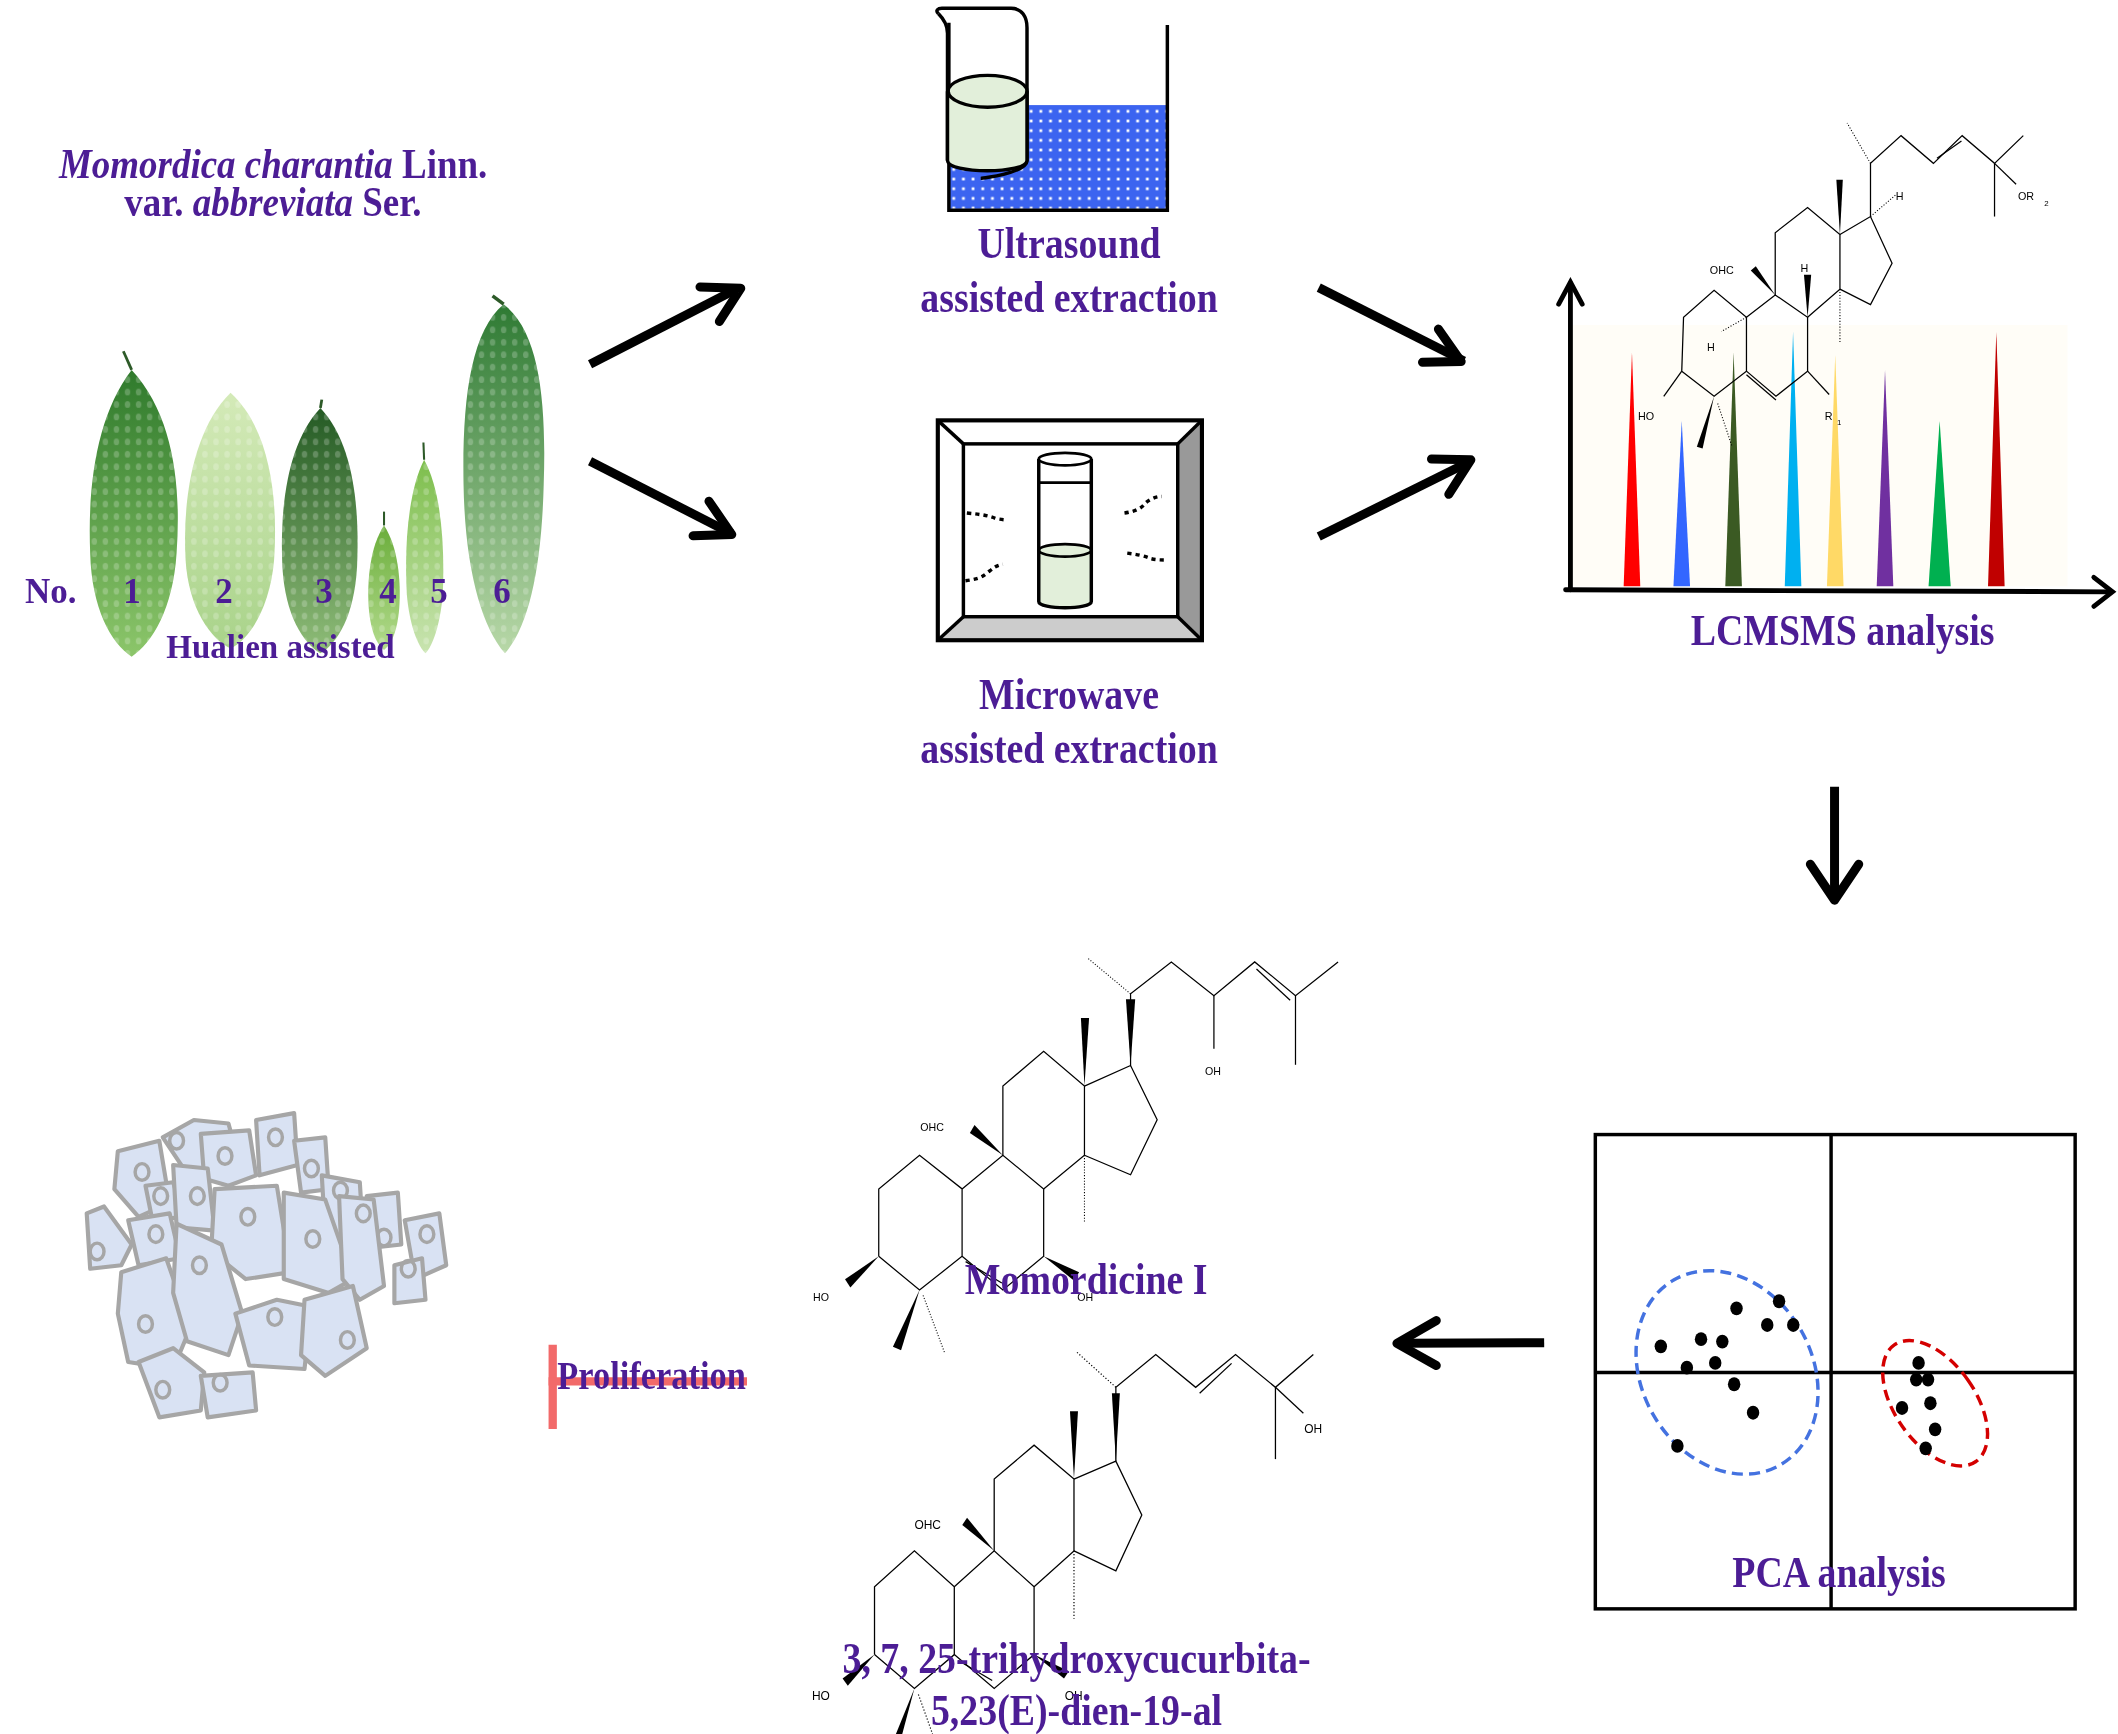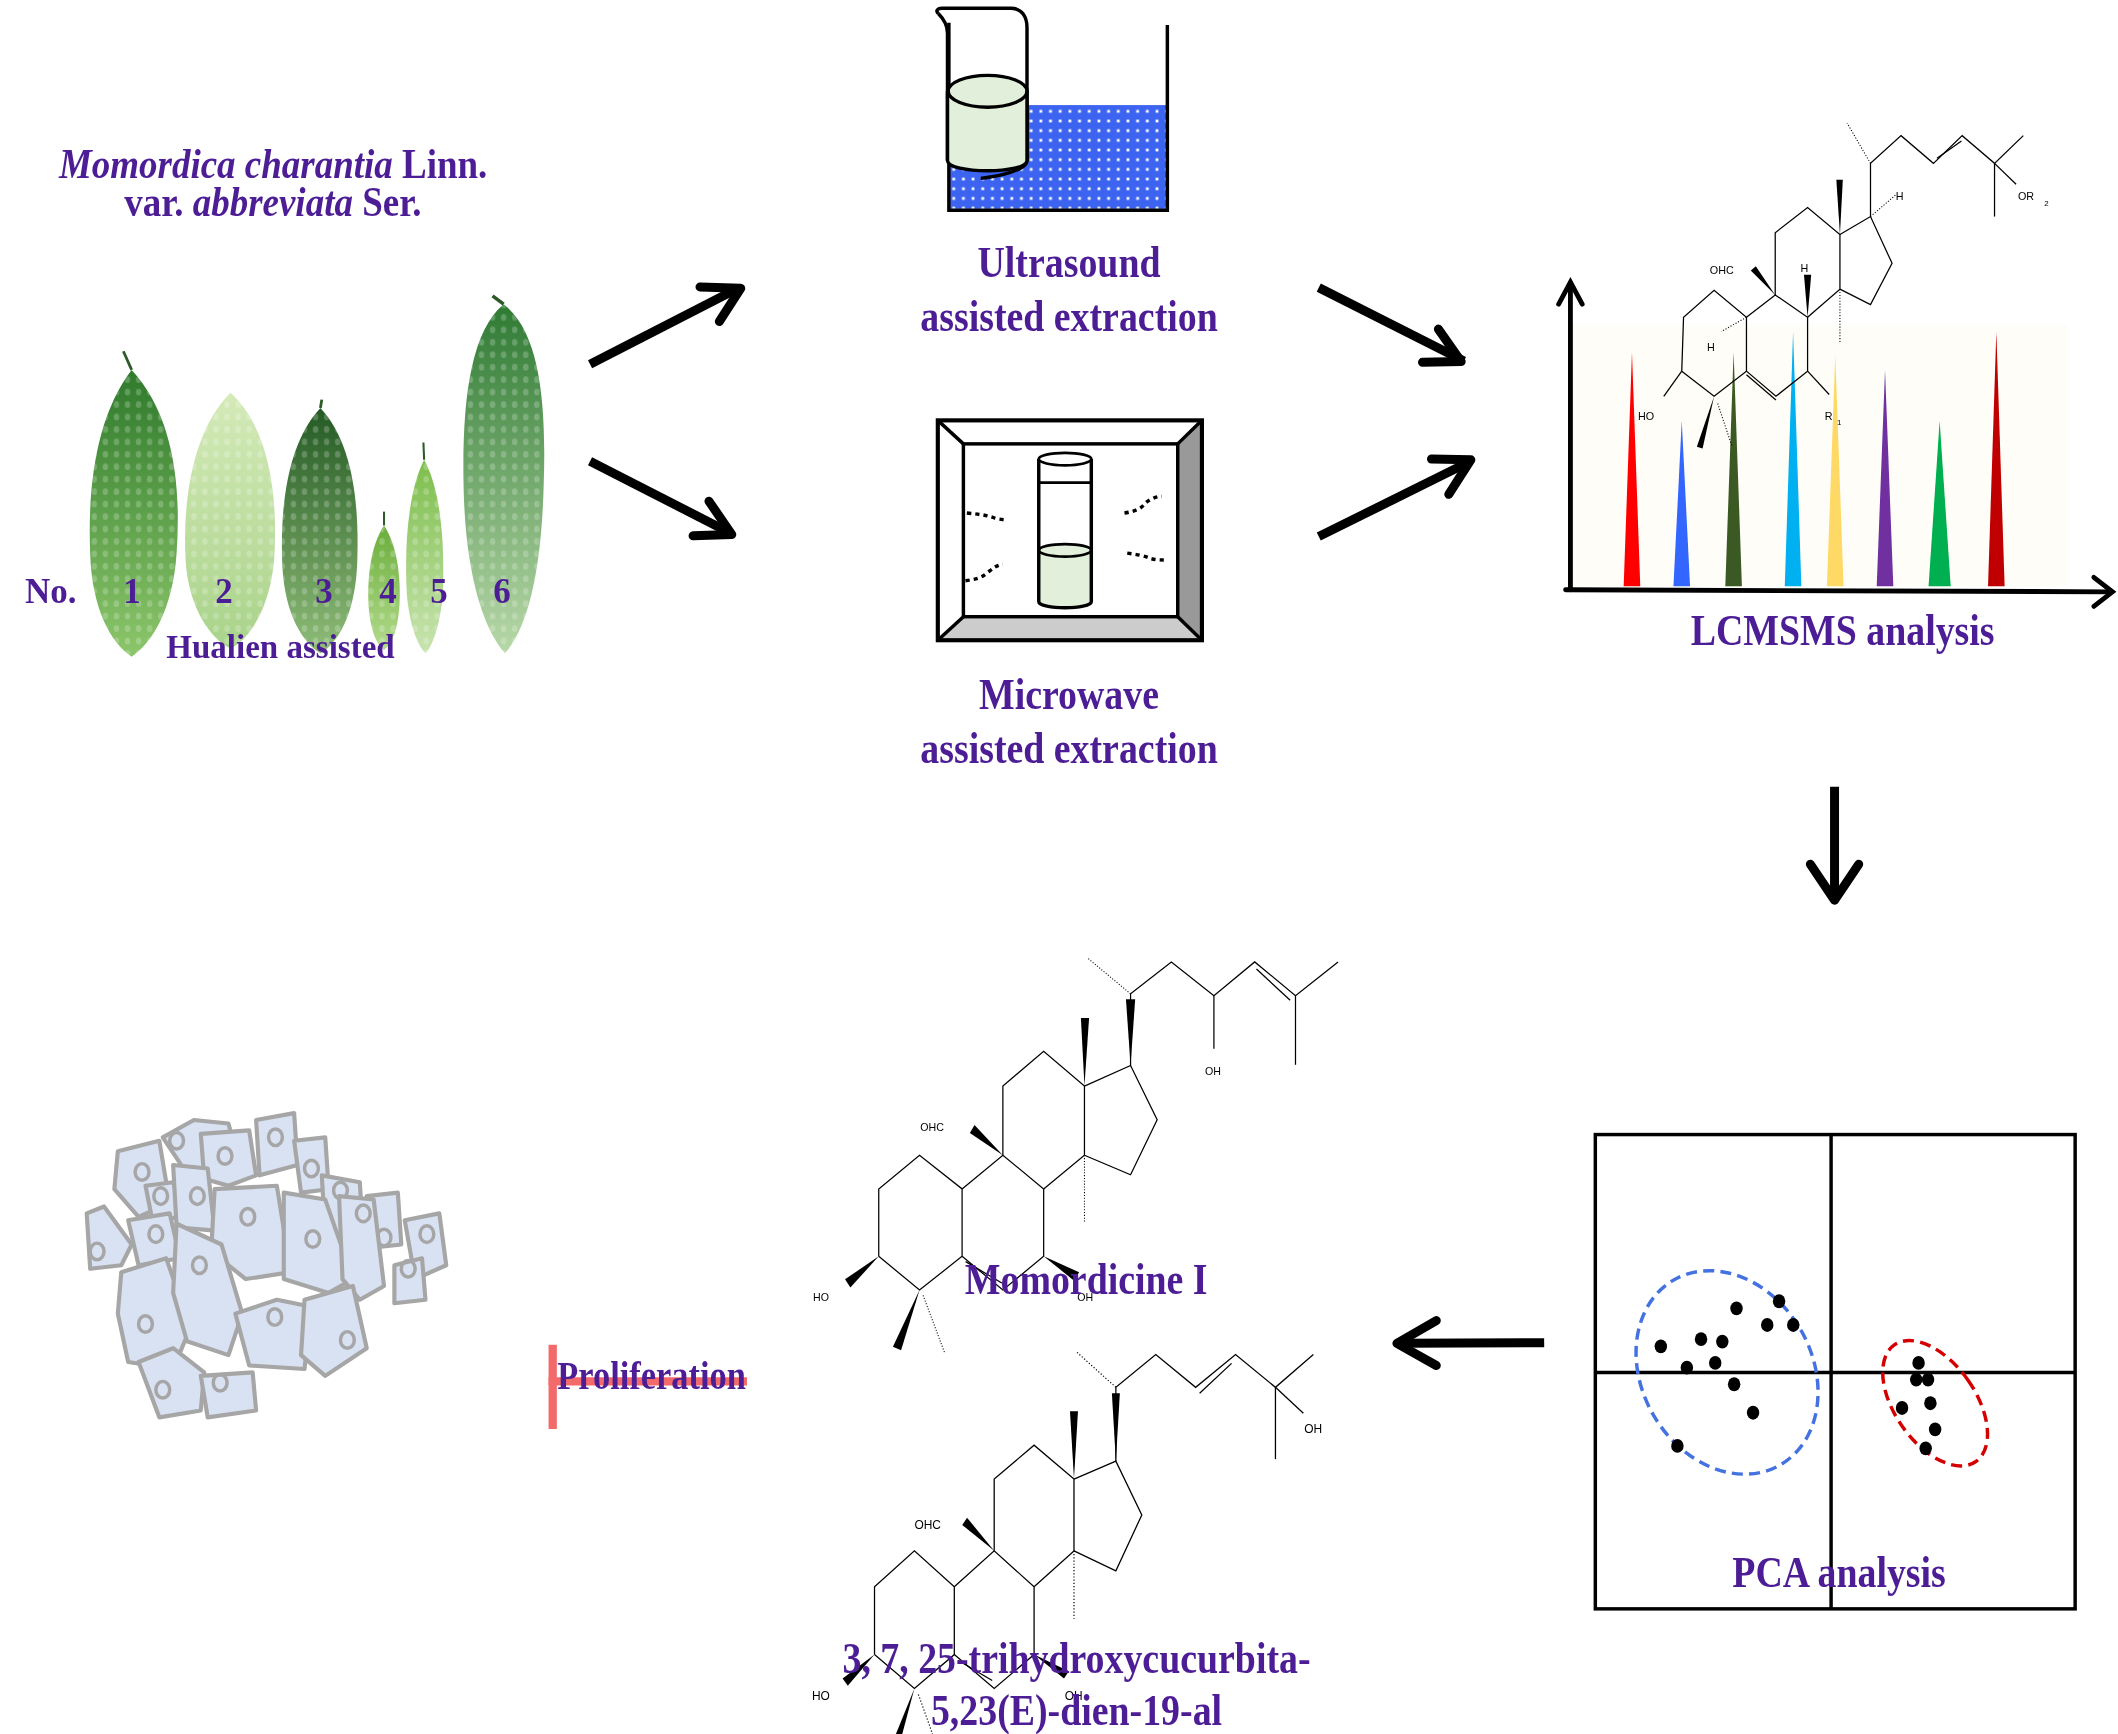"Ultrasound" div.lbl { top: 241px -> 222px }
